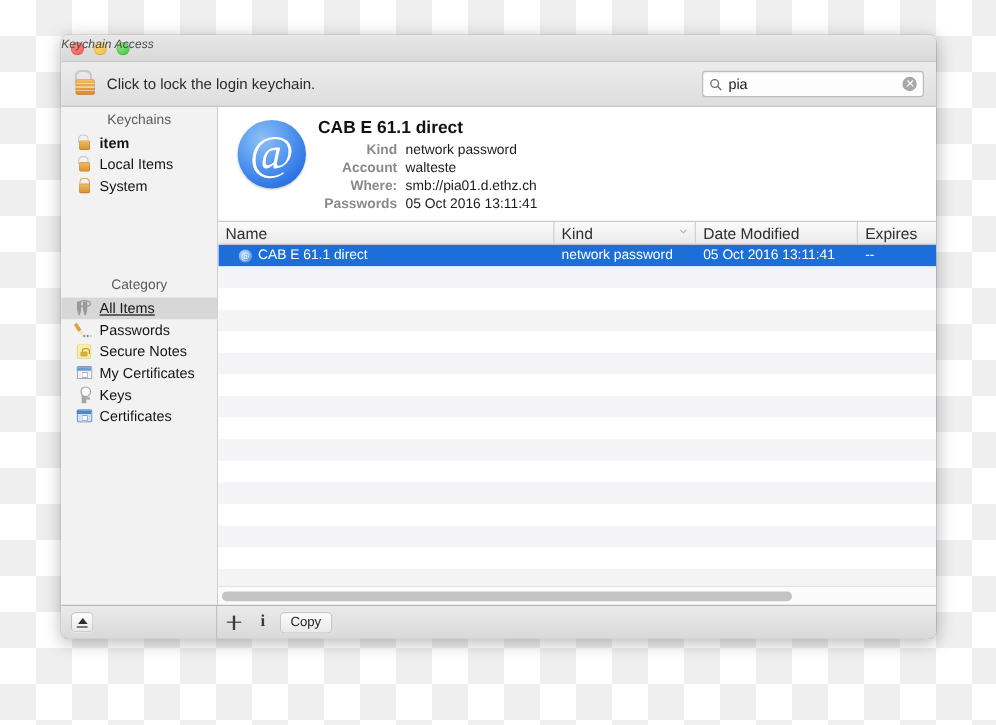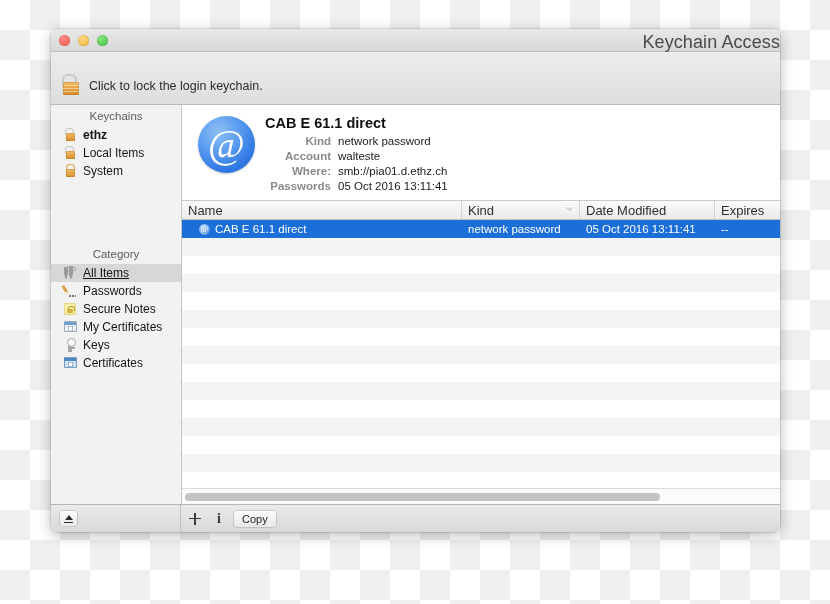"Keychain Access" #window-title { font-size: 18px -> 10px; font-style: none -> italic; text-align: right -> left }
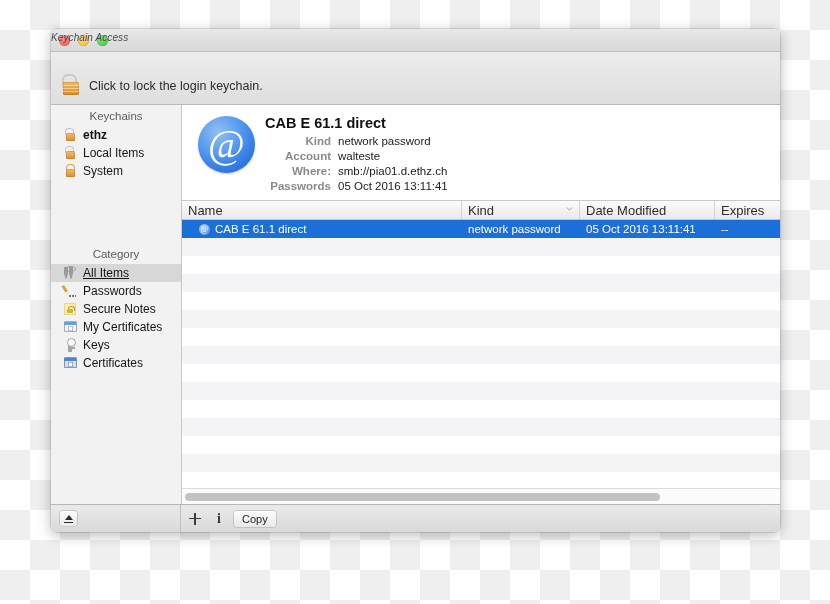"Click to lock the login" #toolbar { padding: 16px 10px 0 9px -> 0 10px 0 9px }
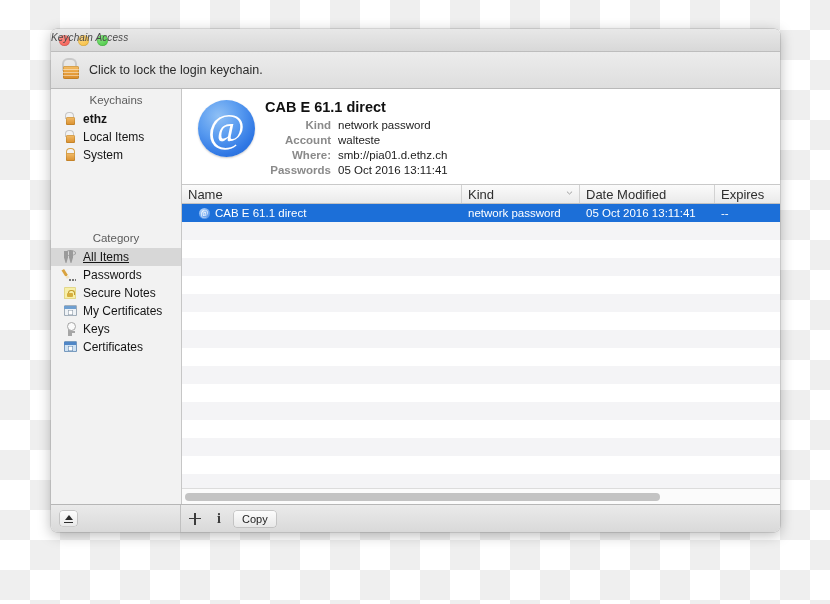"pia" div { html: none -> <div> <svg> <circle></circle> <line></line> </svg> <div>pia</div> <div></div> </div> }
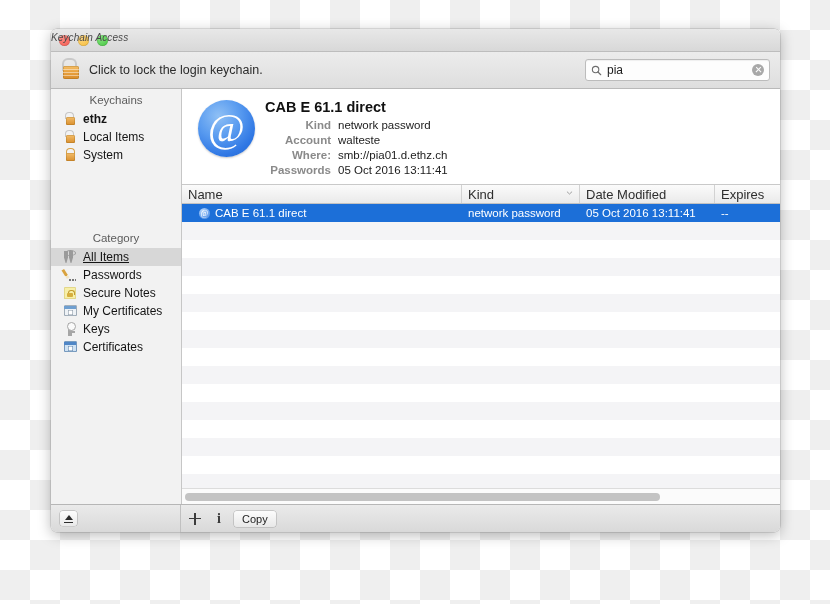"ethz" span.sb-label { text: ethz -> item }
